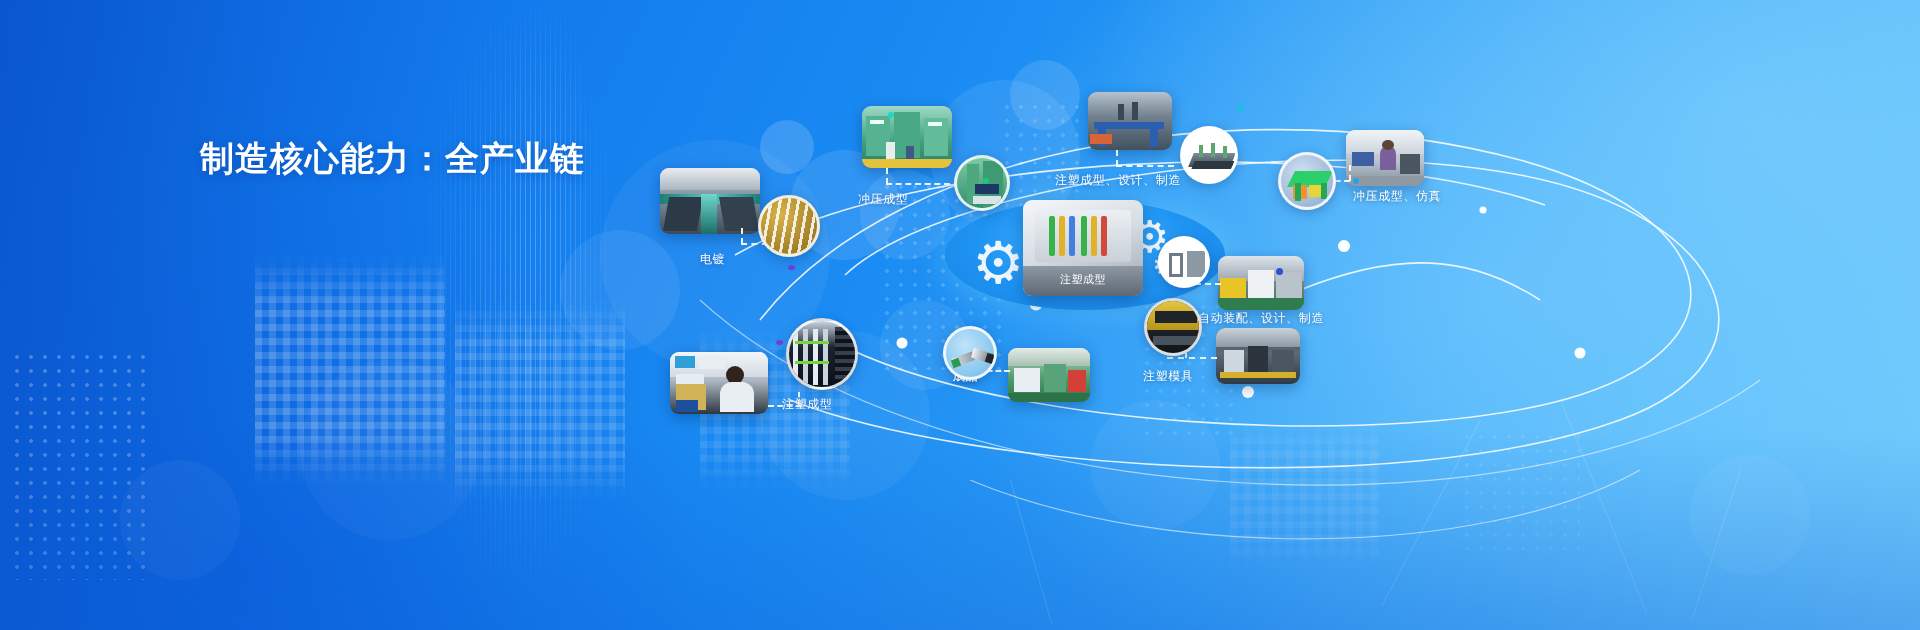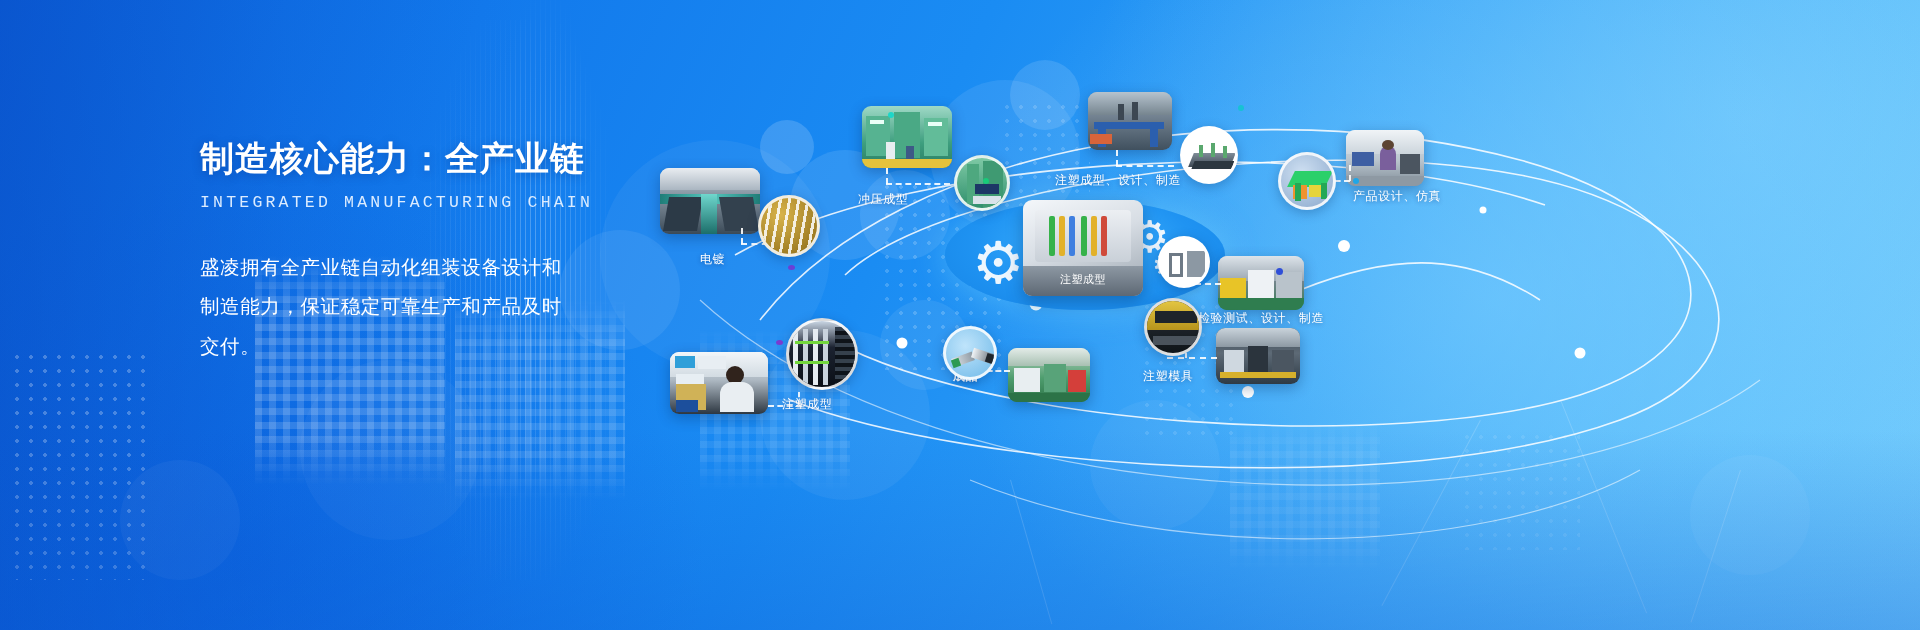"INTEGRATED MANUFACTURING CHAIN" div { html: <div>INTEGRATED MANUFACTURING CHAIN</div> -> none }
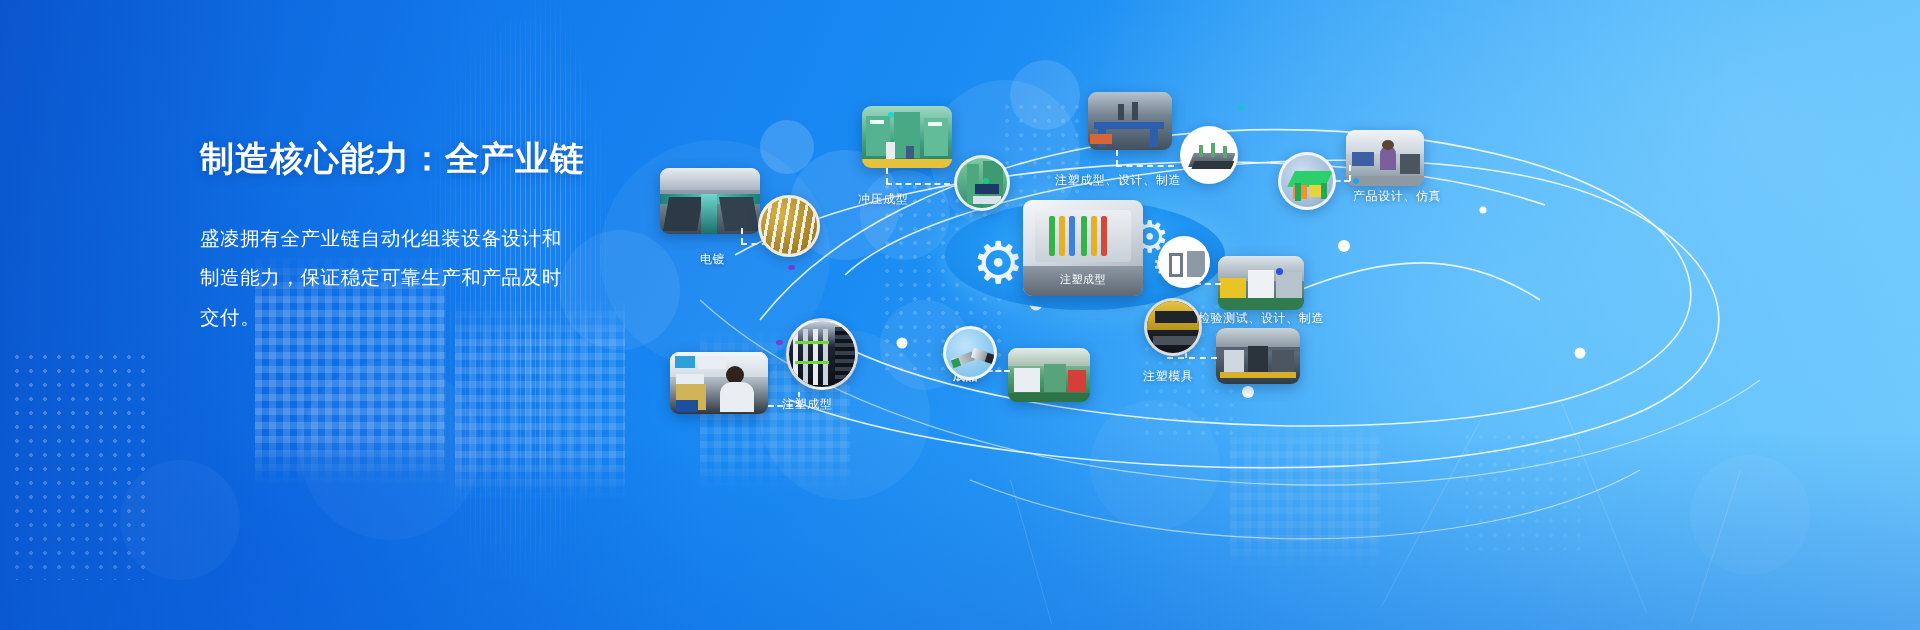"产品设计、仿真" div.node-label { text: 产品设计 -> 冲压成型 }
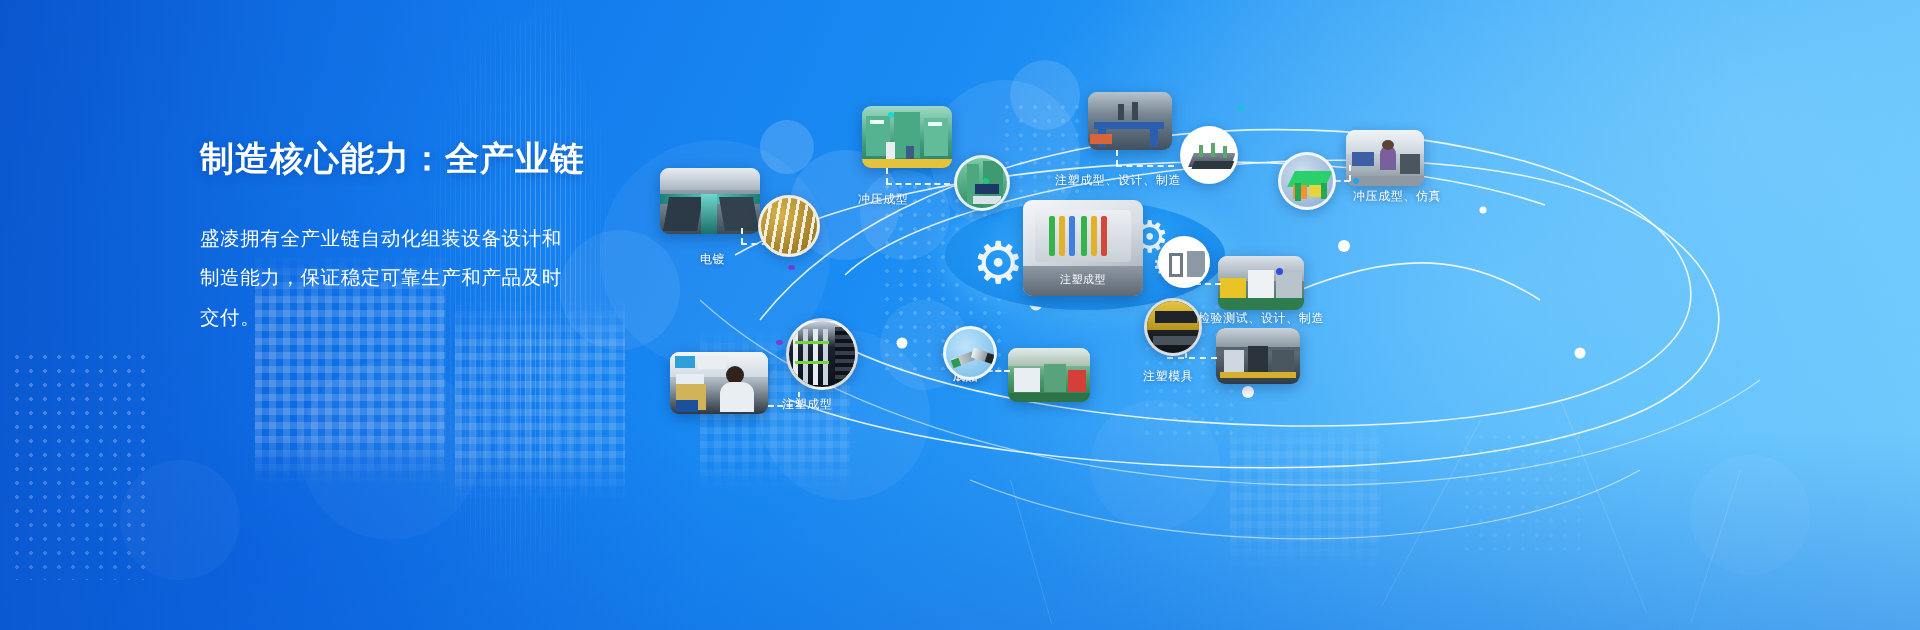"盛凌拥有全产业链自动化组装设备设计和制造能力，保证稳定可靠生产和产品及时交付。" div { html: <div>盛凌拥有全产业链自动化组装设备设计和制造能力，保证稳定可靠生产和产品及时交付。</div> -> none }
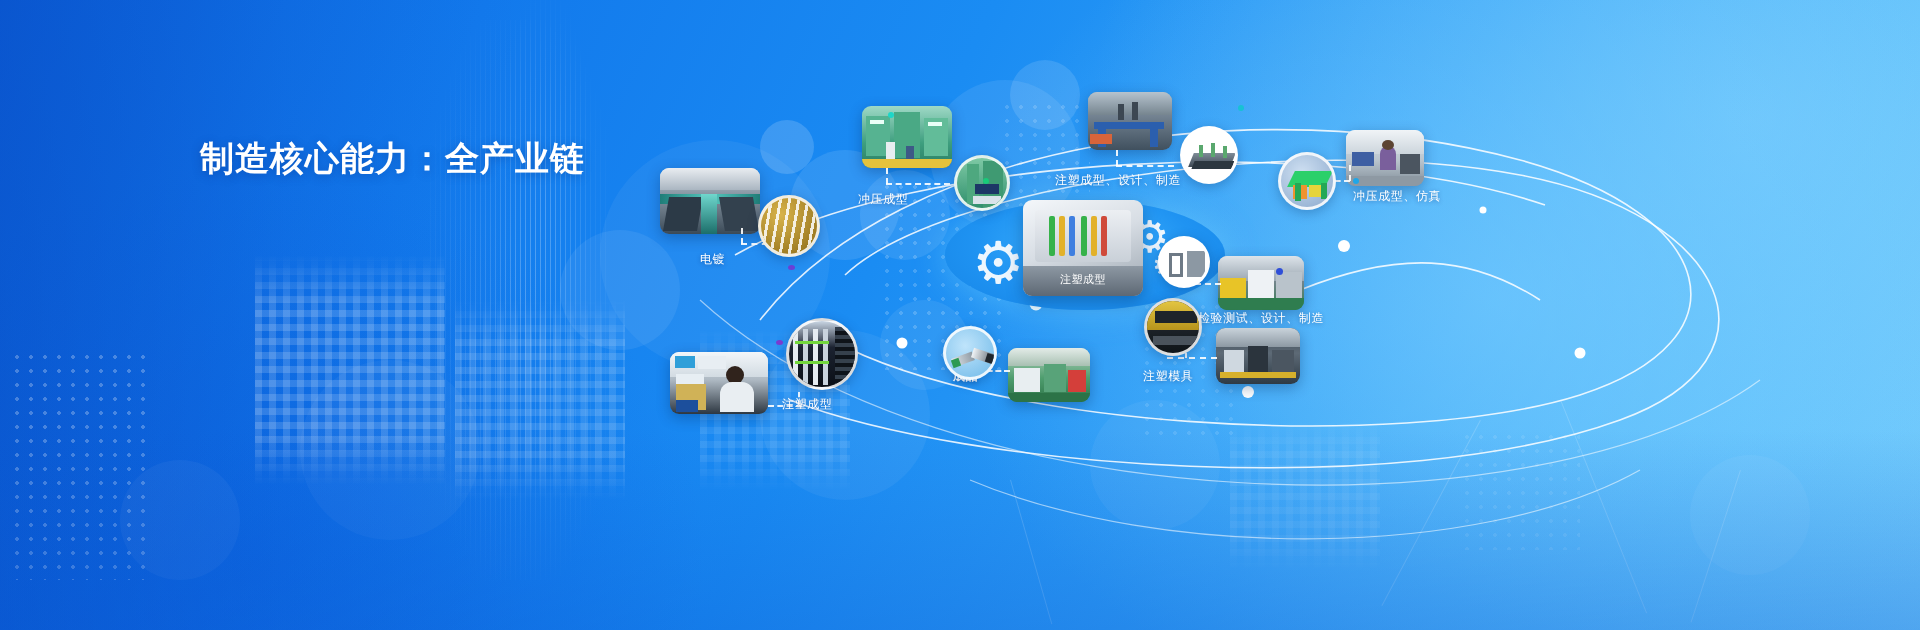"检验测试、设计、制造" div.node-label { text: 检验测试 -> 自动装配 }
